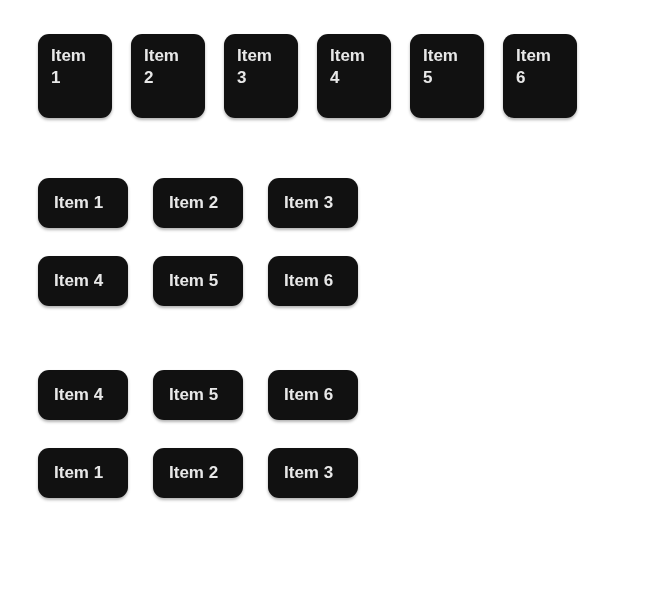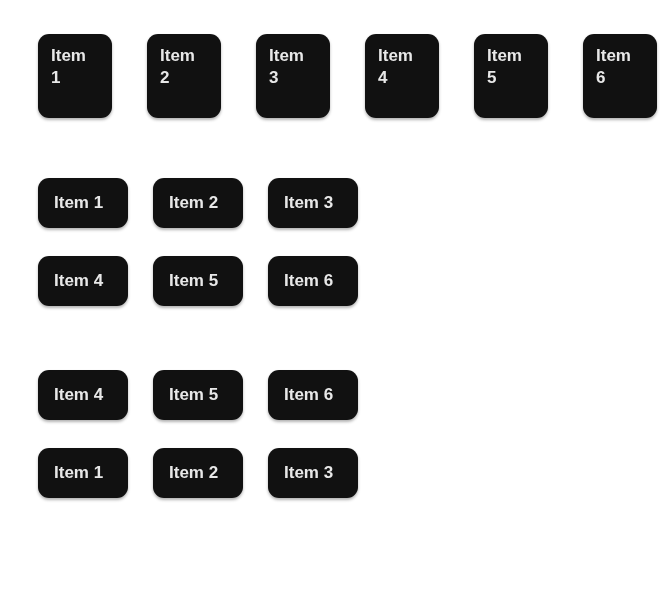"Item" .section-nowrap { gap: 35px -> 19px }
